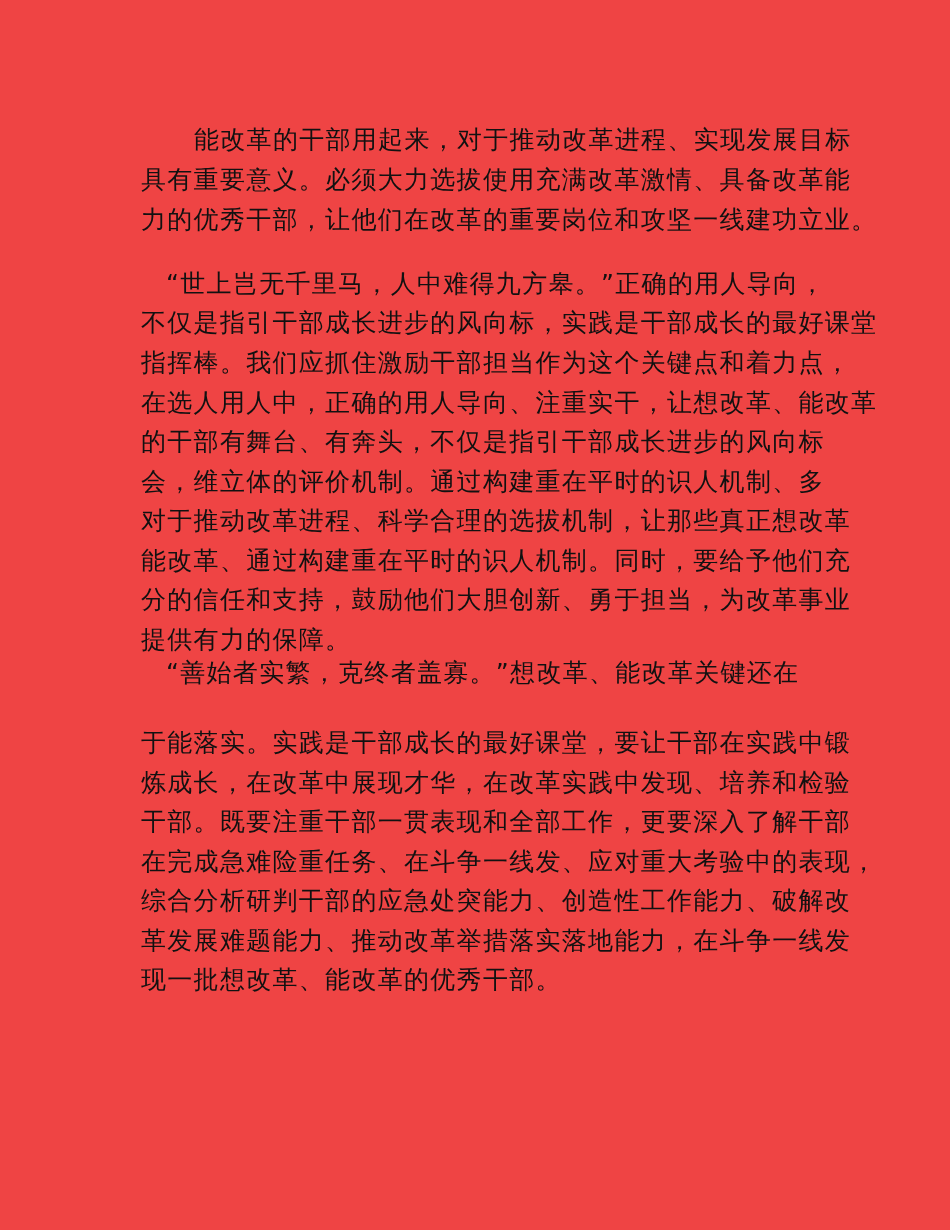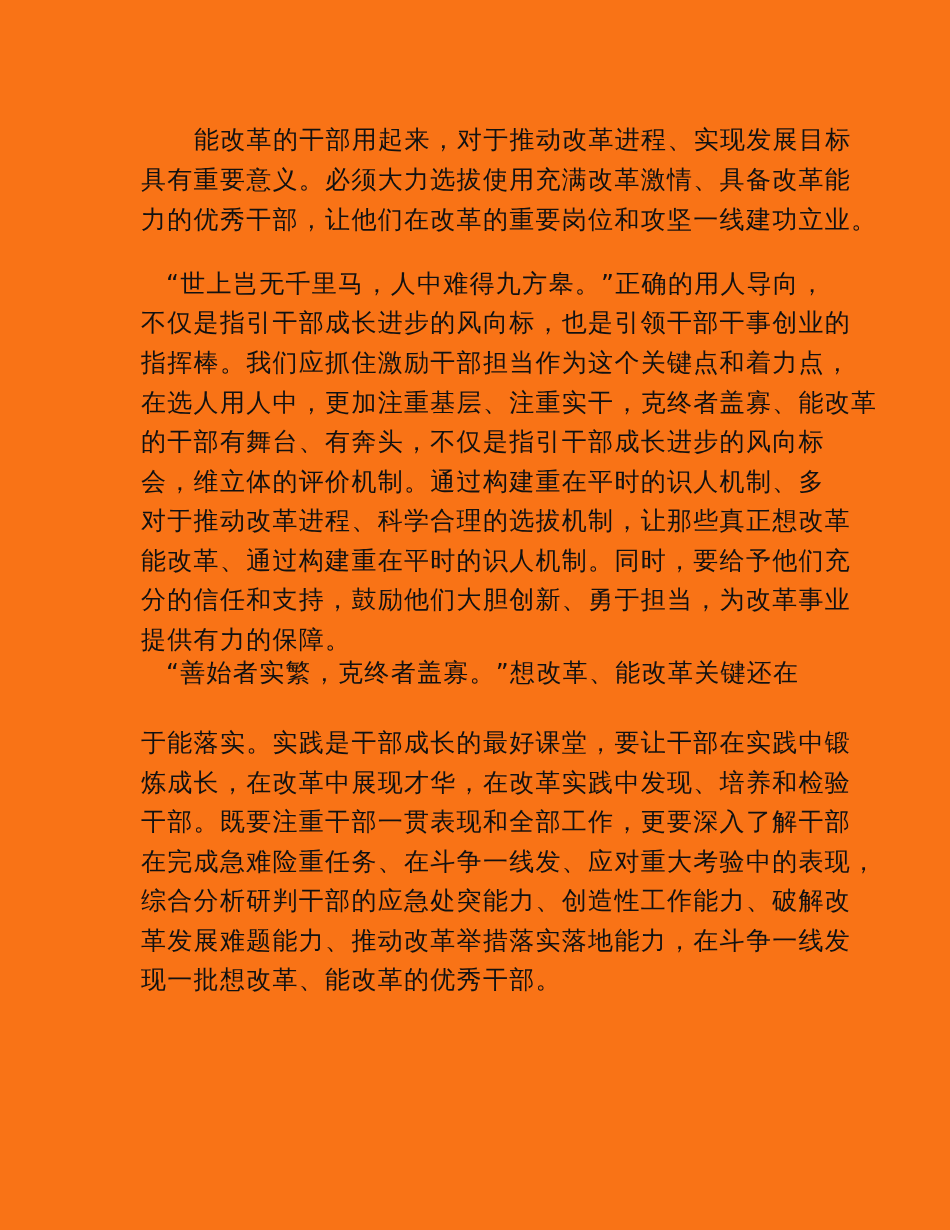"能改革的干部用起来，对于推动改革进程、实现发展目标" .page { background: #f97316 -> #ef4444 }
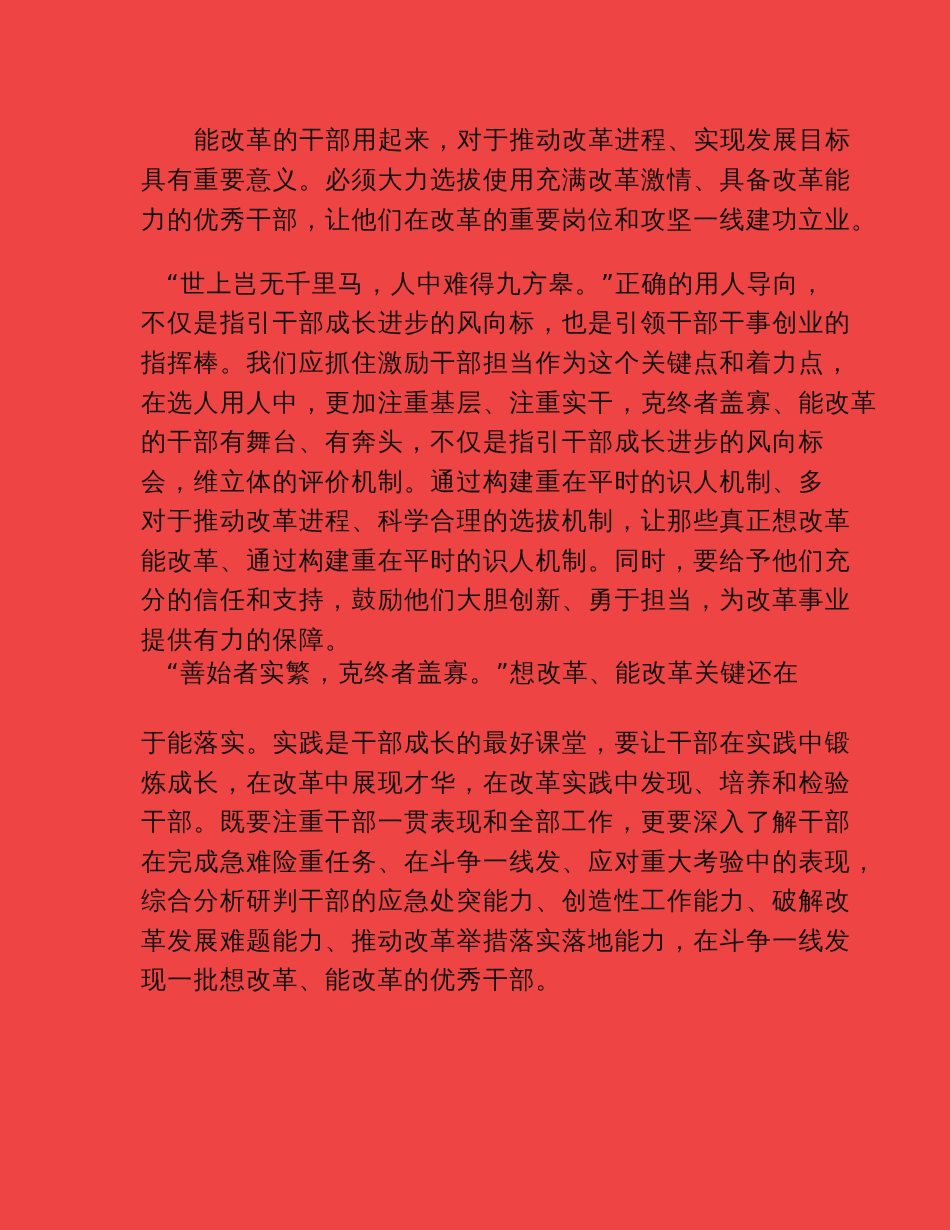"不仅是指引干部成长进步的风向标，也是引领干部干事创业的" div.line { text: 也是引领干部干事创业的 -> 实践是干部成长的最好课堂 }
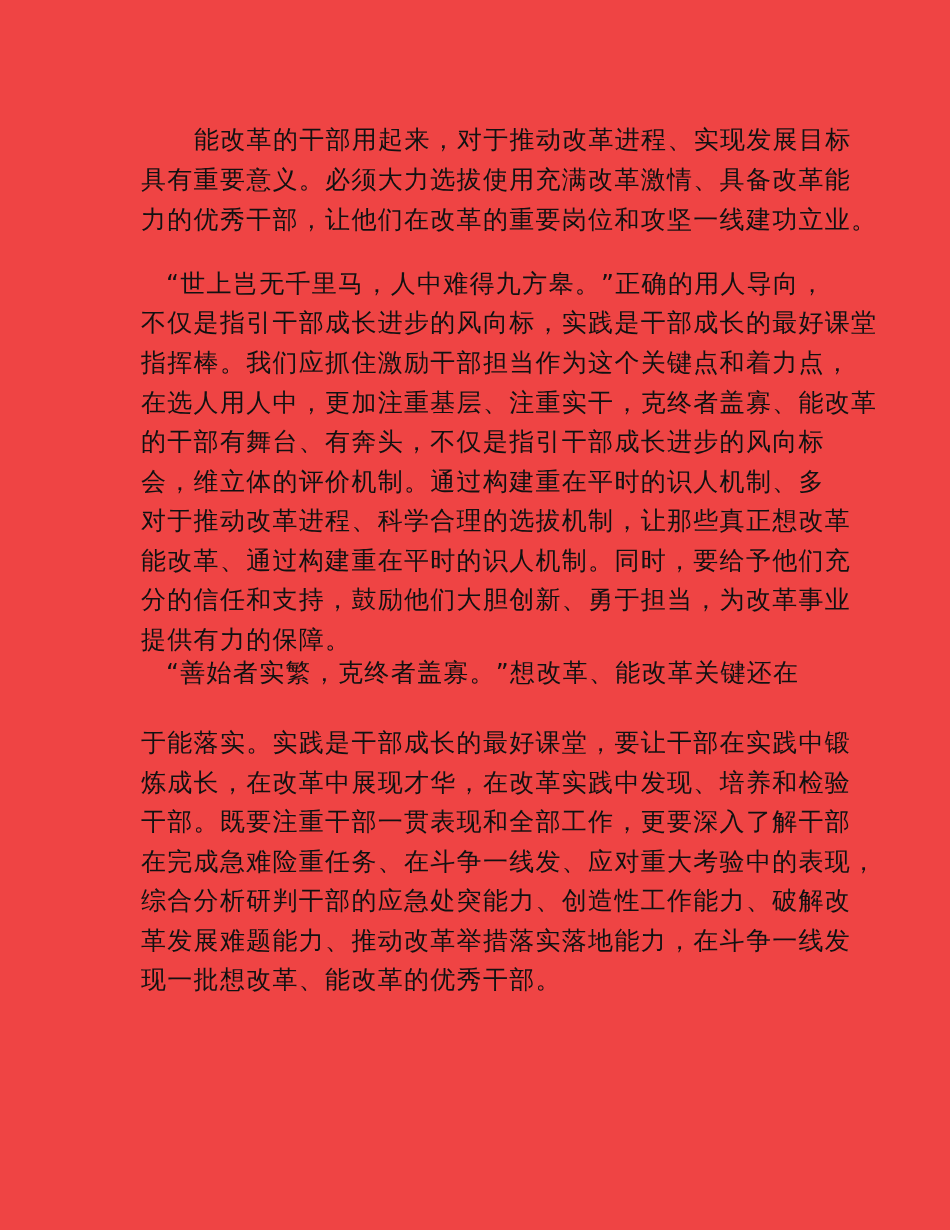"在选人用人中，更加注重基层、注重实干，克终者盖寡、能改革" div.line { text: 更加注重基层、注重实干，克终者盖寡 -> 正确的用人导向、注重实干，让想改革 }
